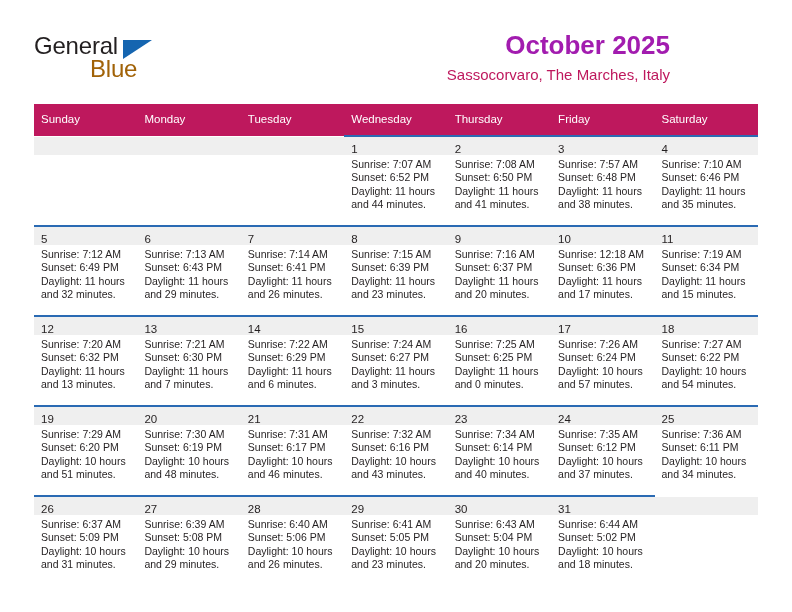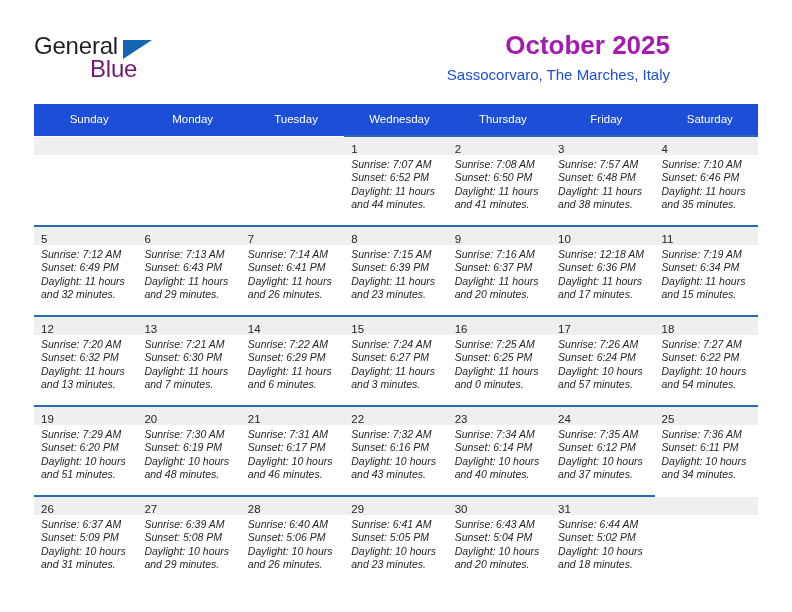"Blue" .brand-blue { color: #701a75 -> #a16207 }
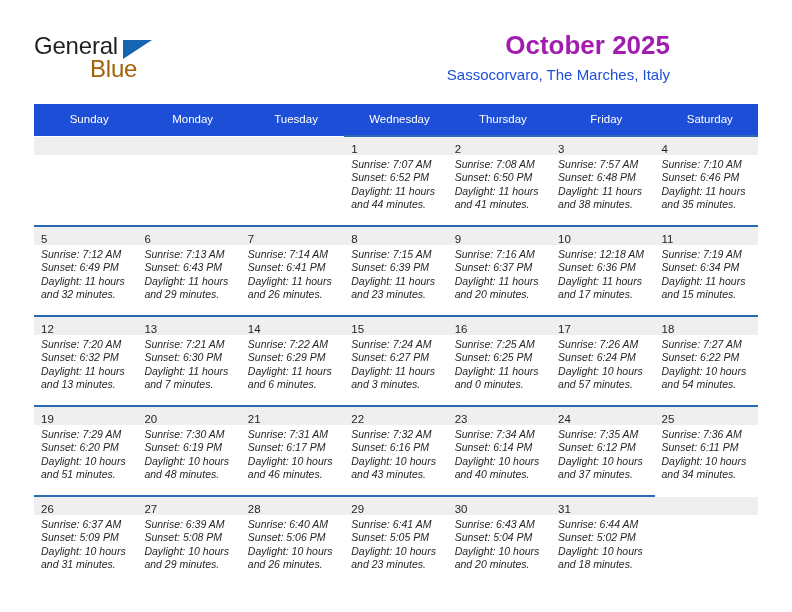"Sassocorvaro, The Marches, Italy" .cal-subtitle { color: #1d4ed8 -> #be185d }
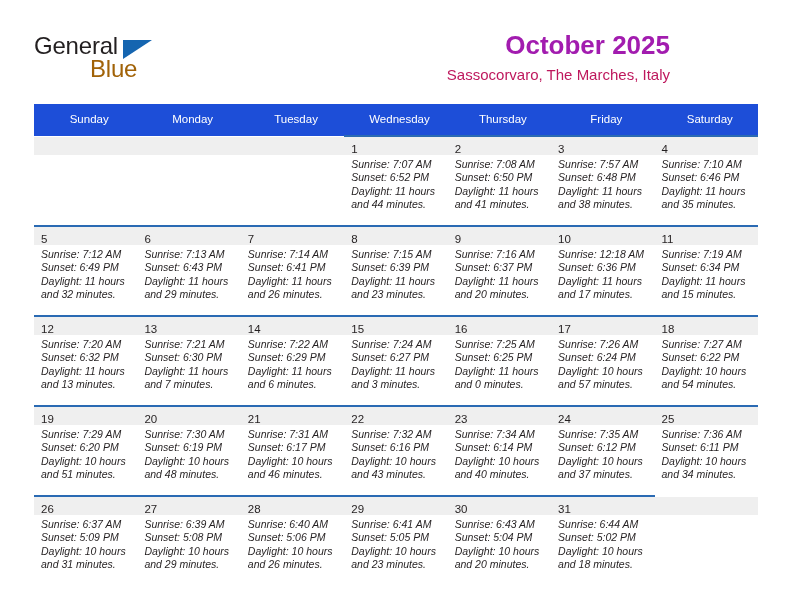"Sunday" .calendar th { background: #1d4ed8 -> #be185d; text-align: center -> left }
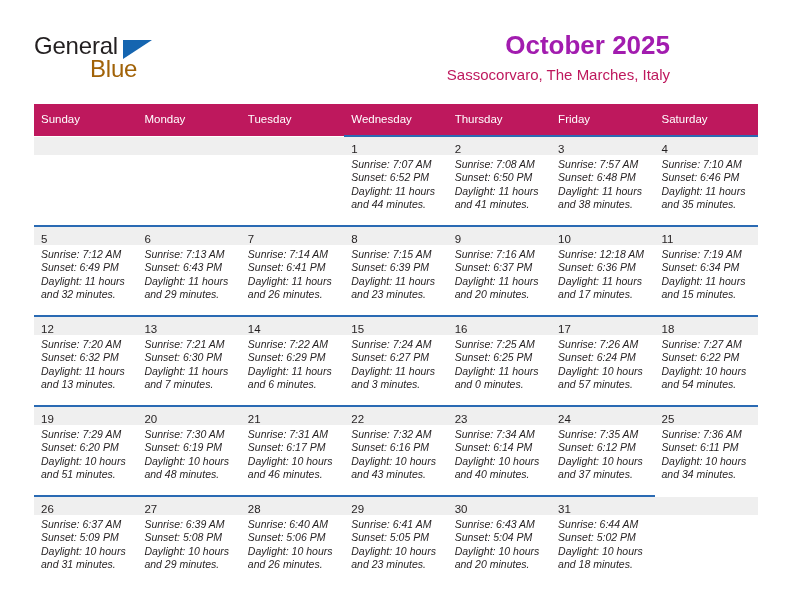"Sunrise: 7:07 AM" .cell-body { font-style: italic -> none }
